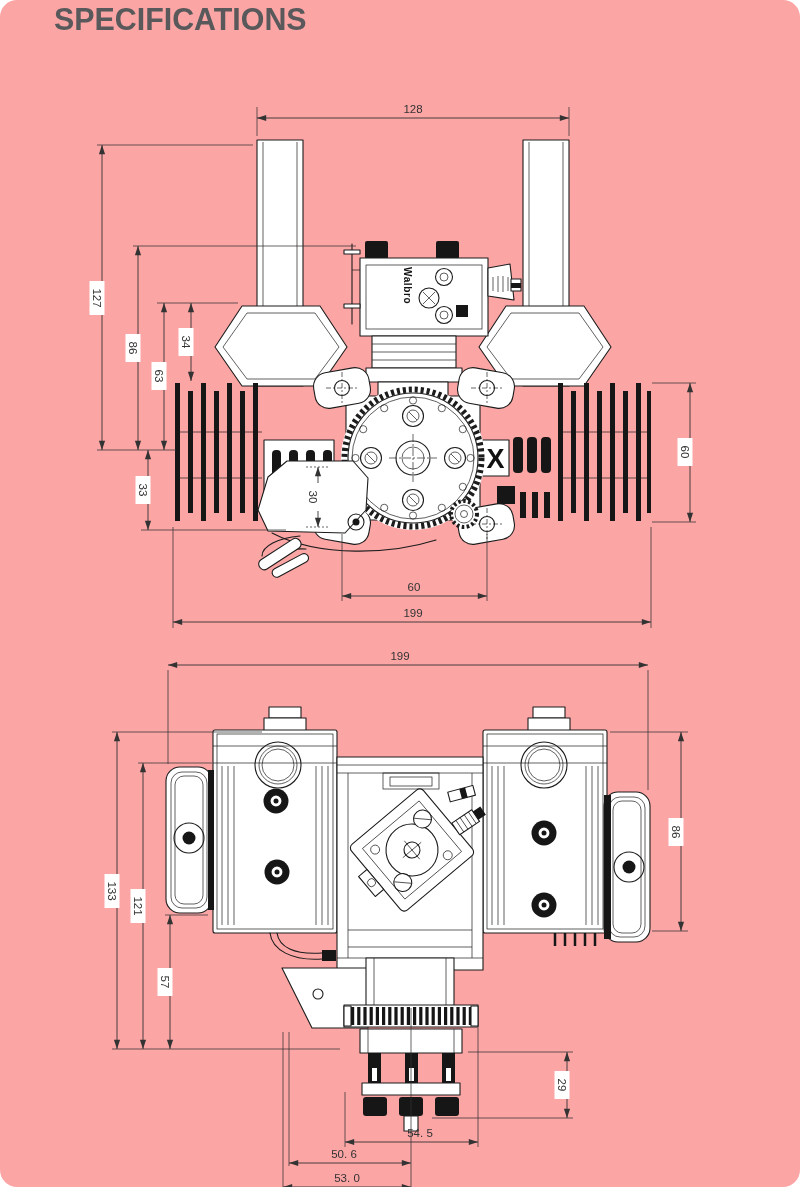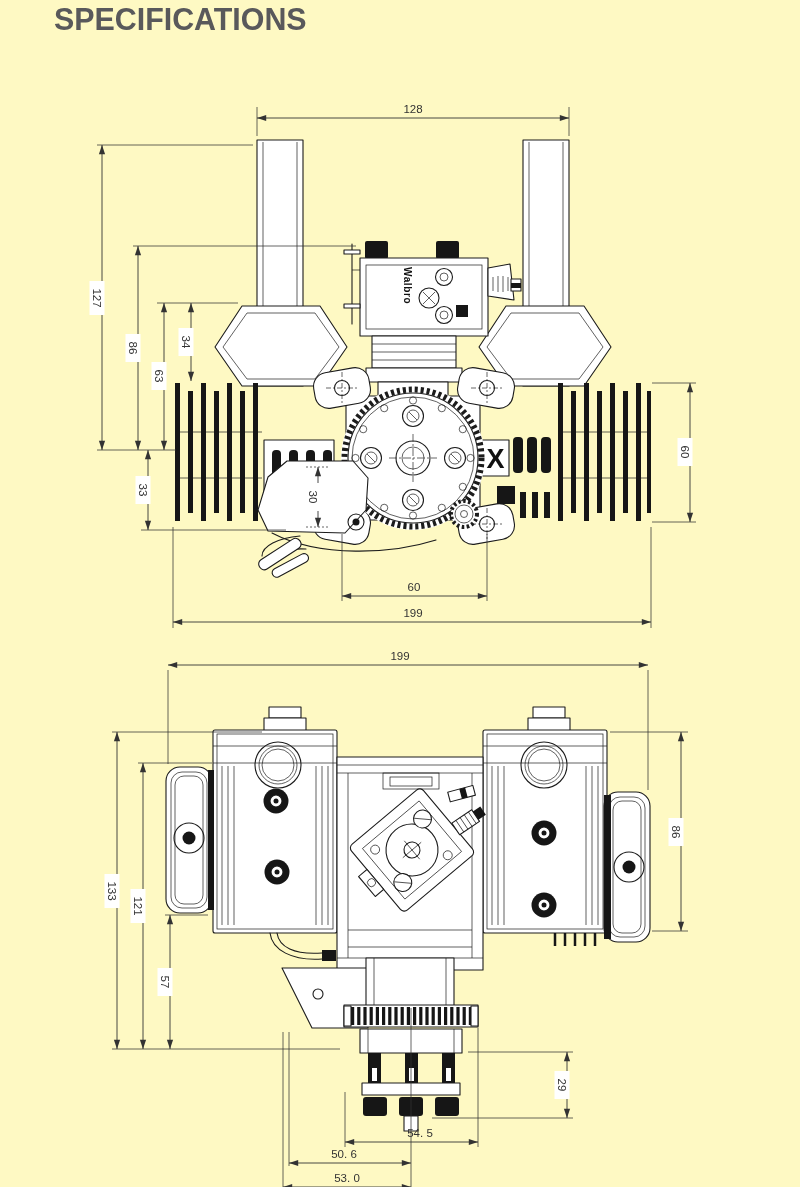"SPECIFICATIONS" #stage { background: #fef9c3 -> #fca5a5; border-radius: none -> 17px }
